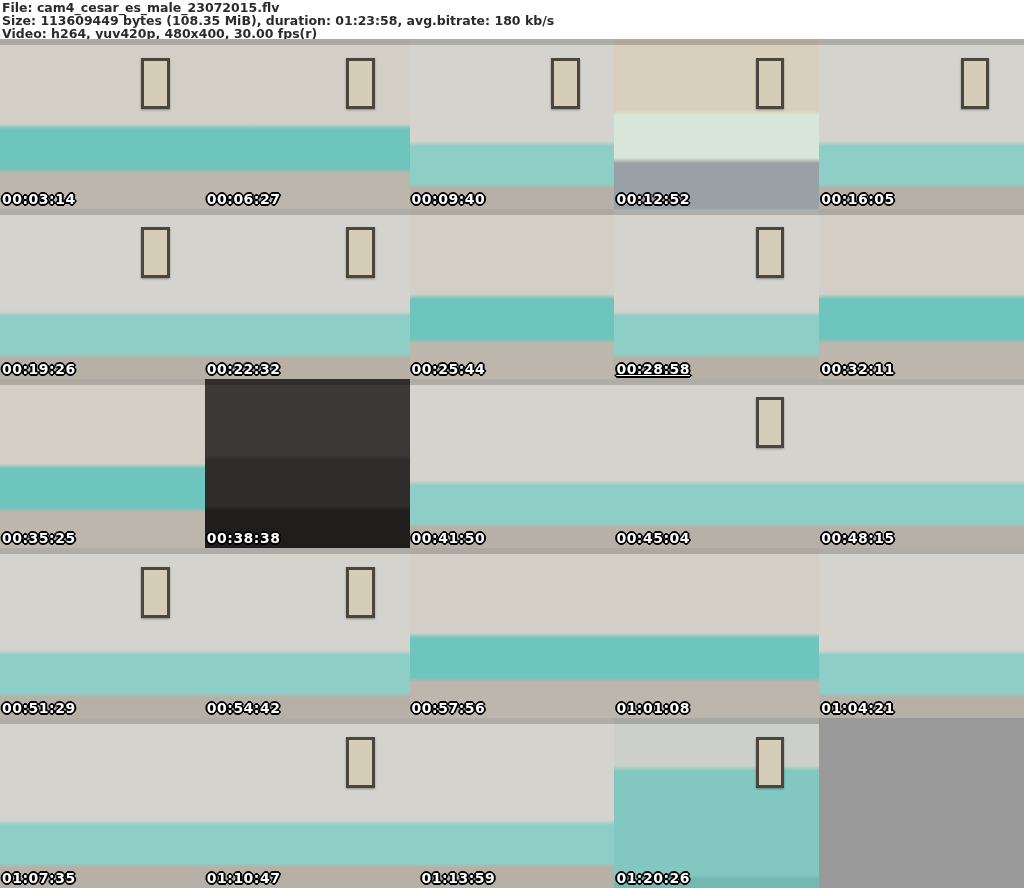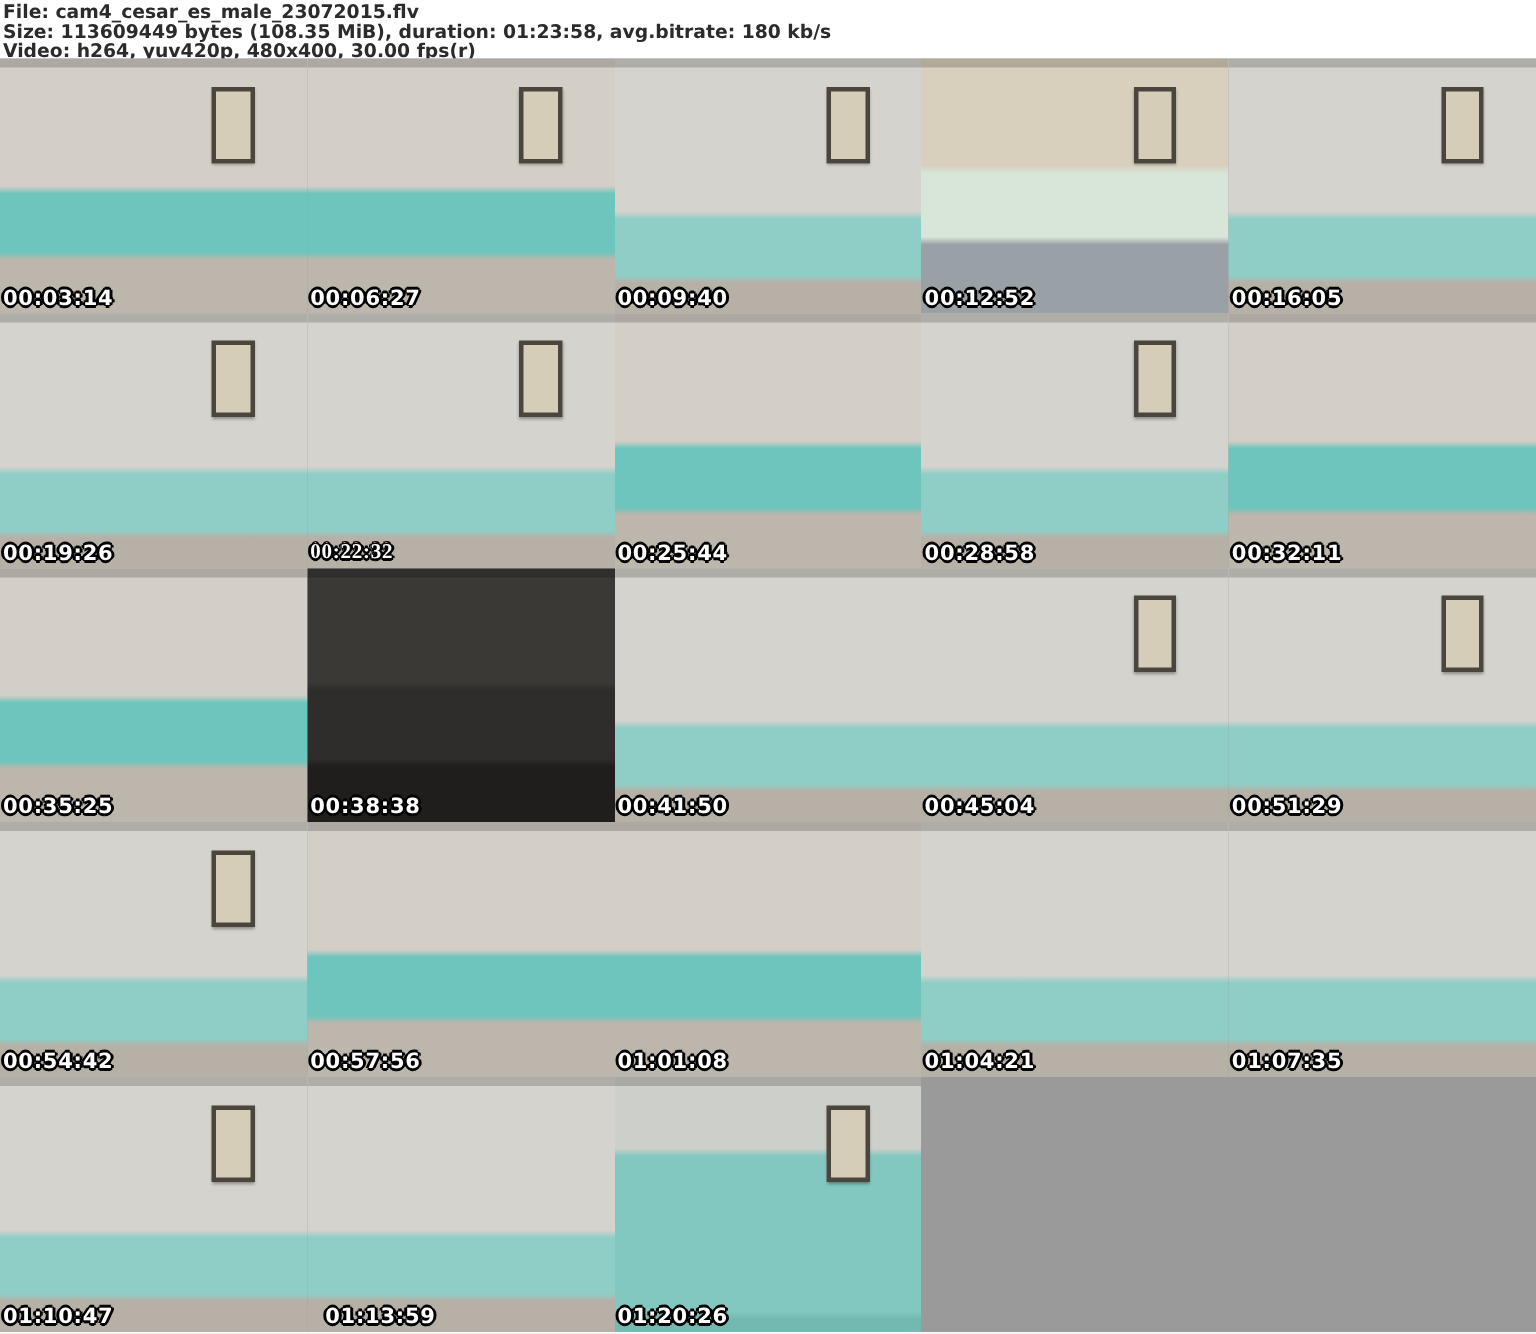"00:22:32" span.timestamp { font-family: Liberation Serif, serif -> none }
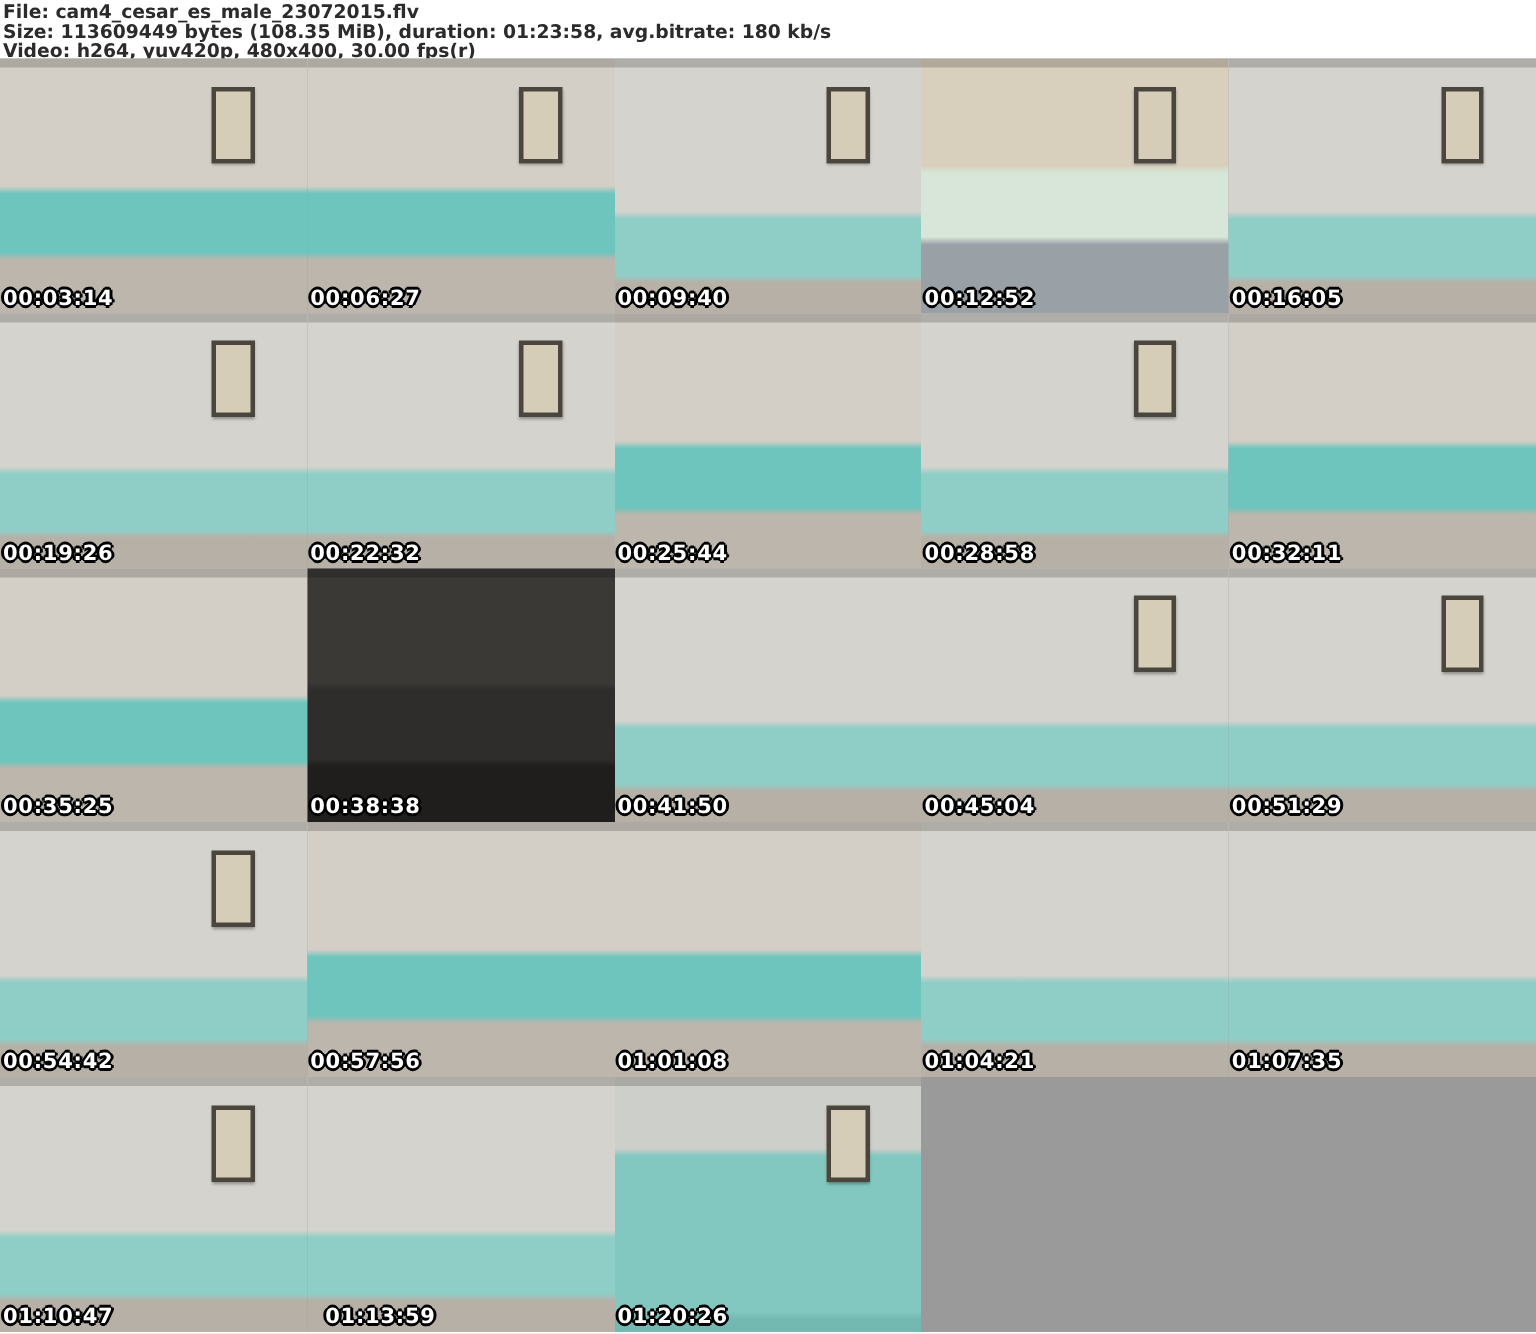"00:28:58" span.timestamp { text-decoration: none -> underline }
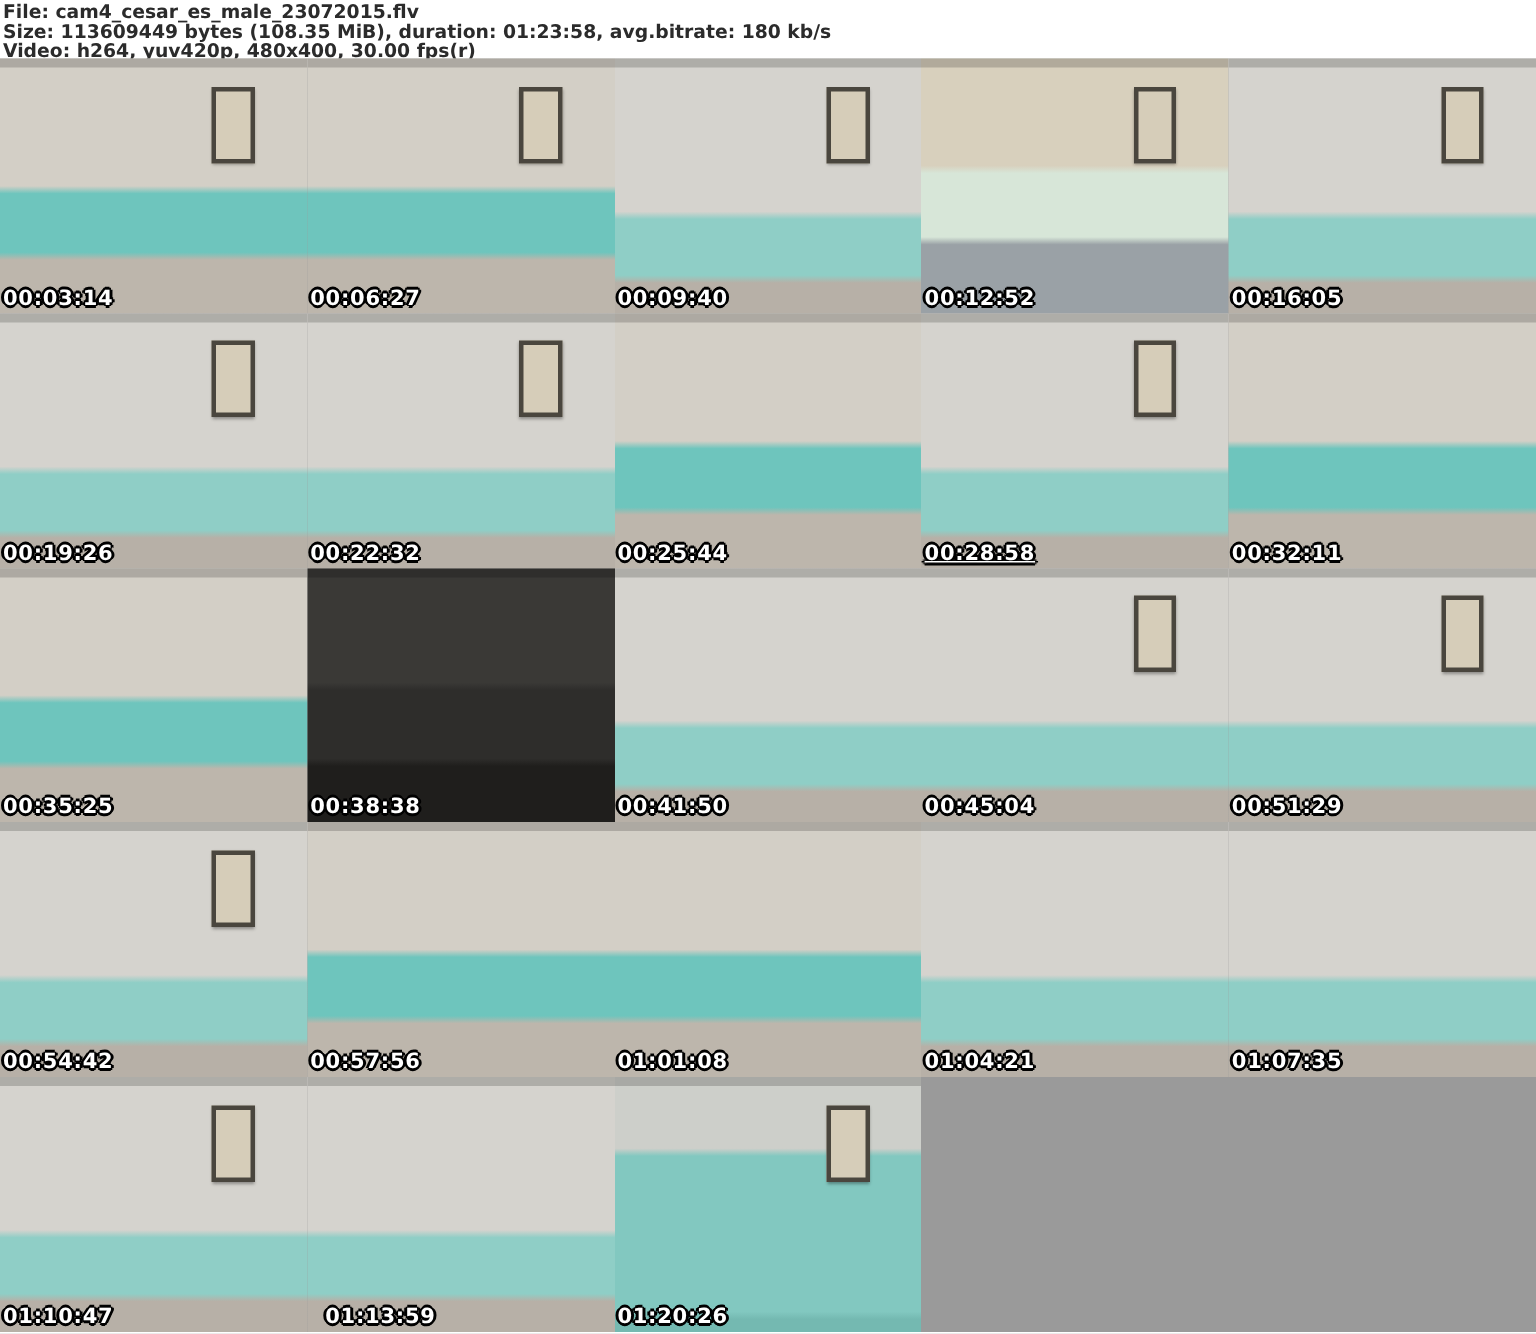"00:48:15" div.thumb { html: none -> <div> <span>00:48:15</span> </div> }
